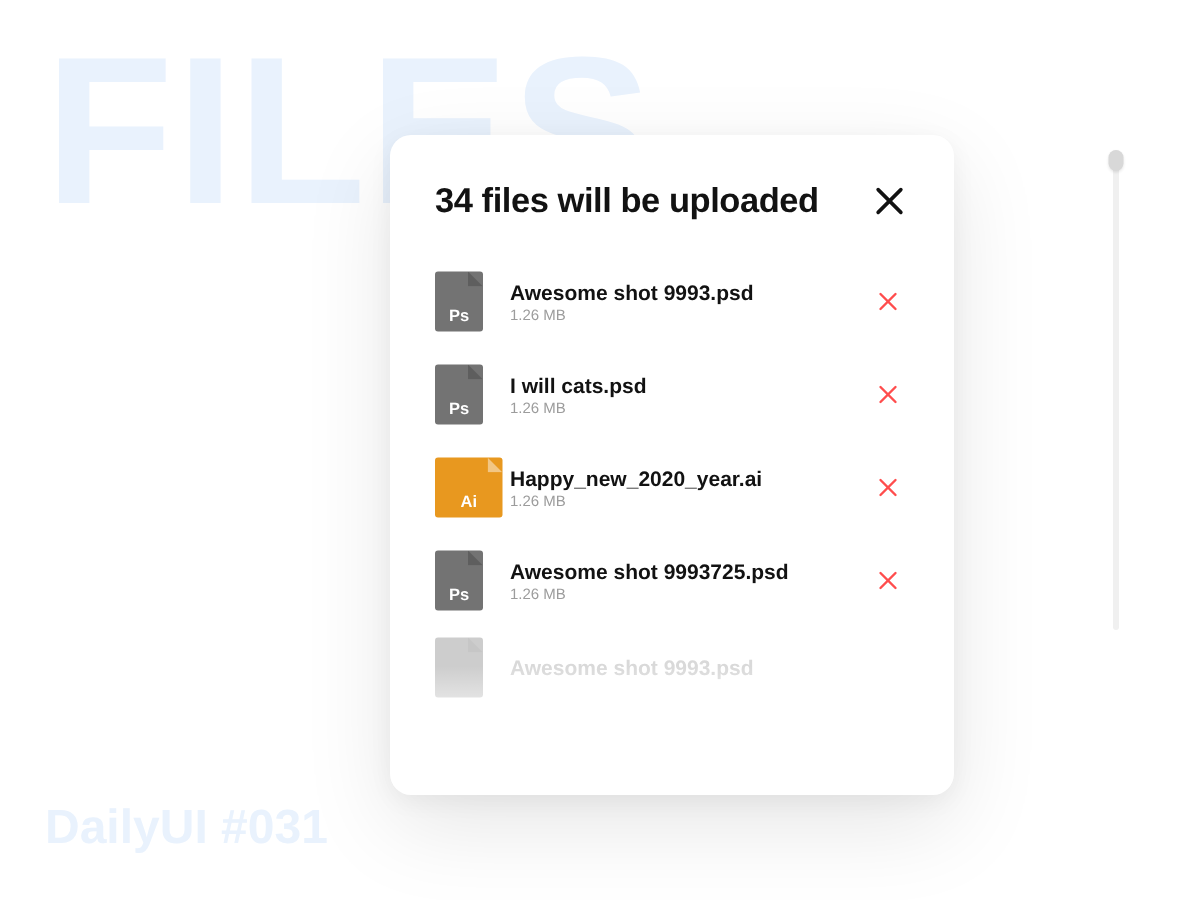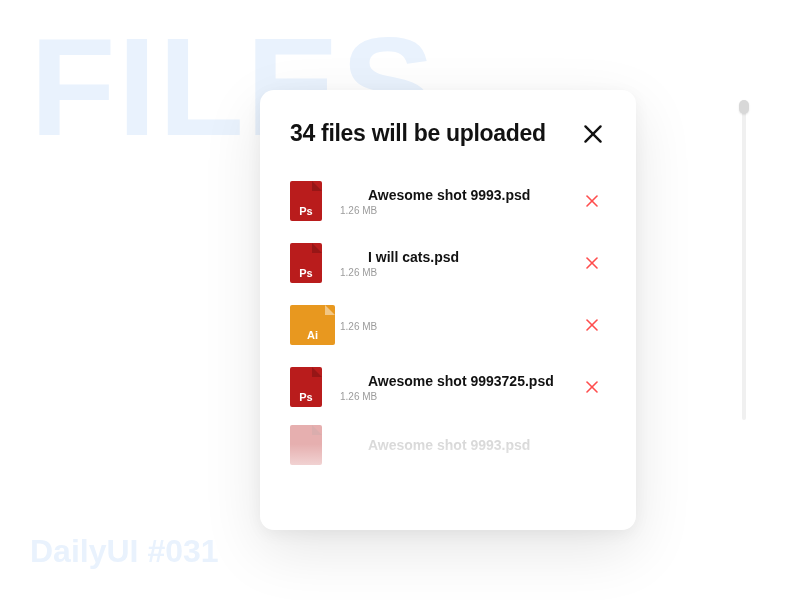"Awesome shot 9993.psd" .file-name { margin-left: 28px -> none }
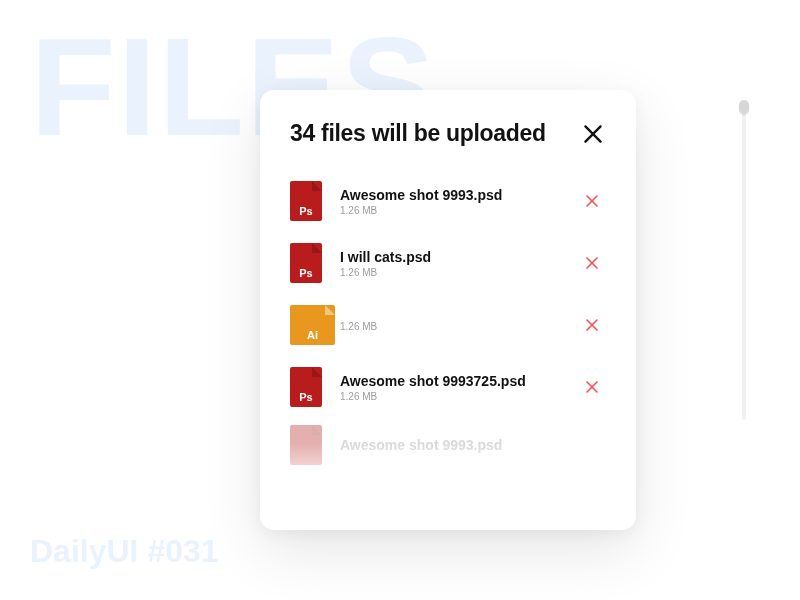"Ps" .ps { background: #b91c1c -> #737373 }
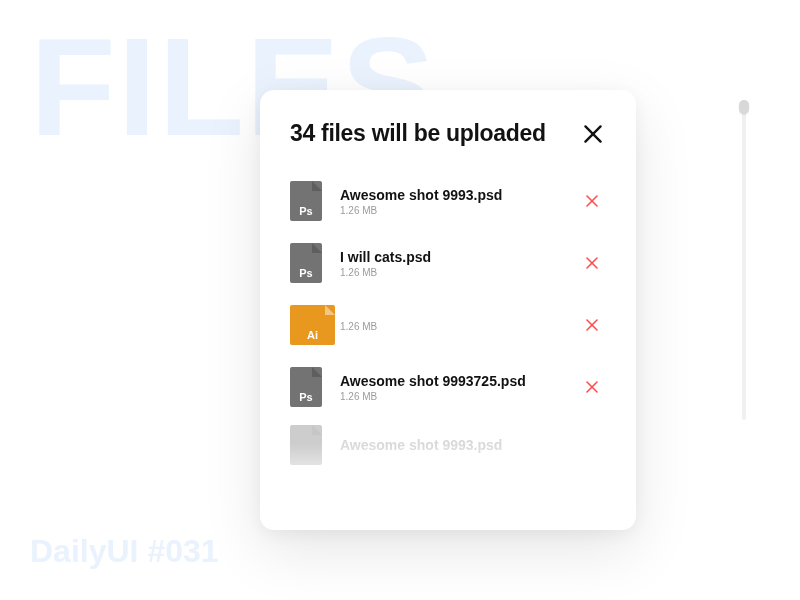"Happy_new_2020_year.ai" div.file-name { html: none -> <div>Happy_new_2020_year.ai</div> }
